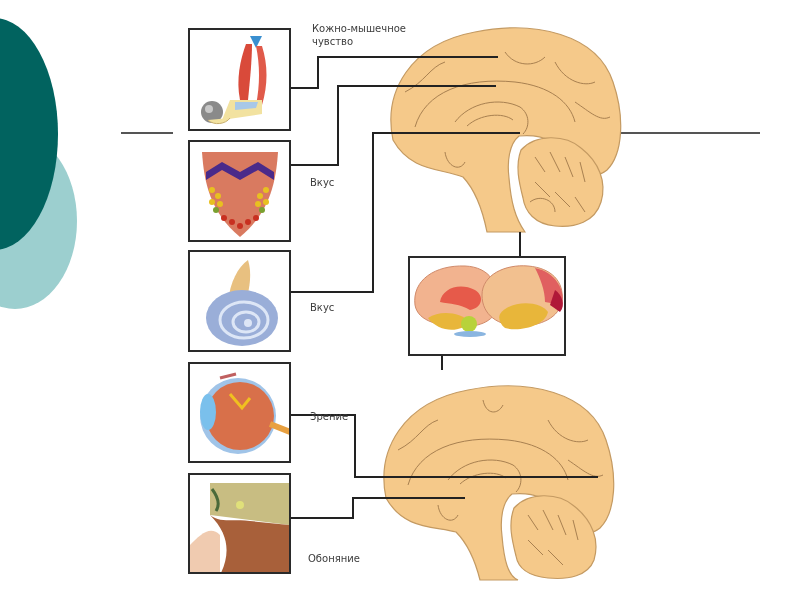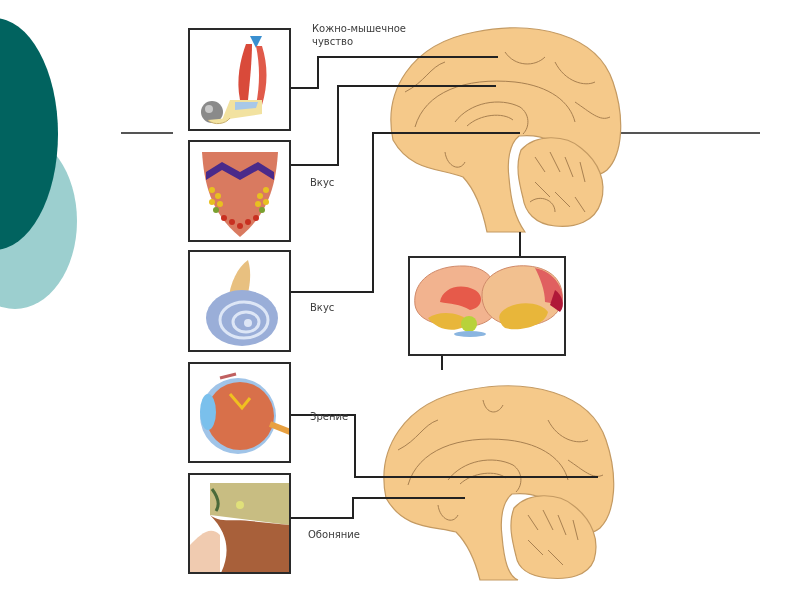"Обоняние" div.sense-label { top: 528px -> 552px }
